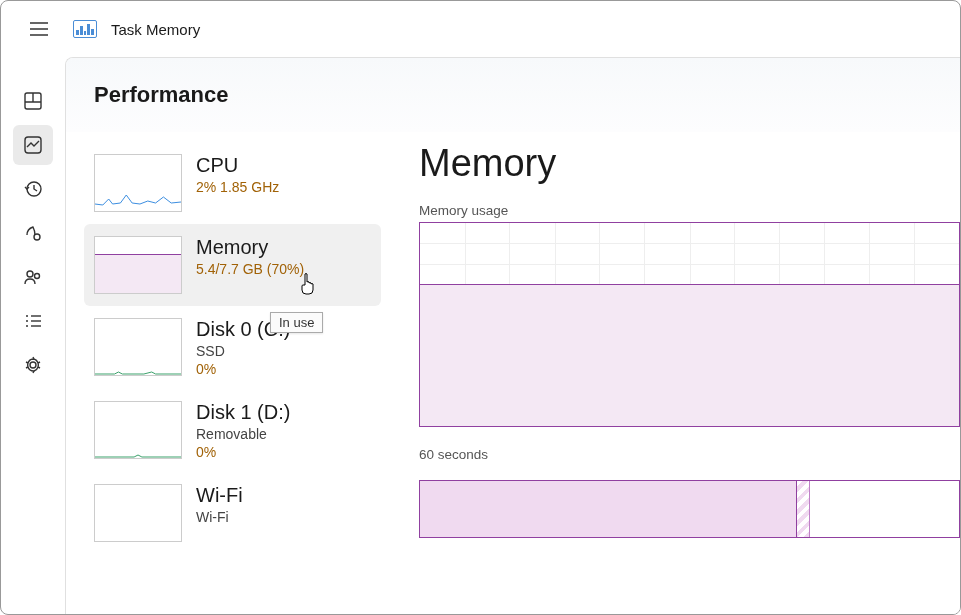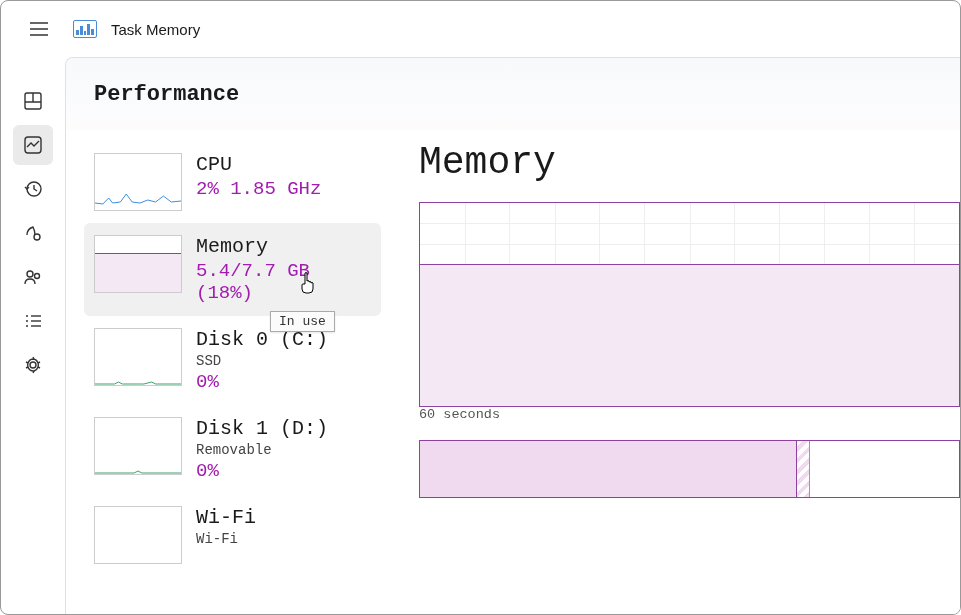"Performance" .layout { font-family: Liberation Mono, monospace -> none }
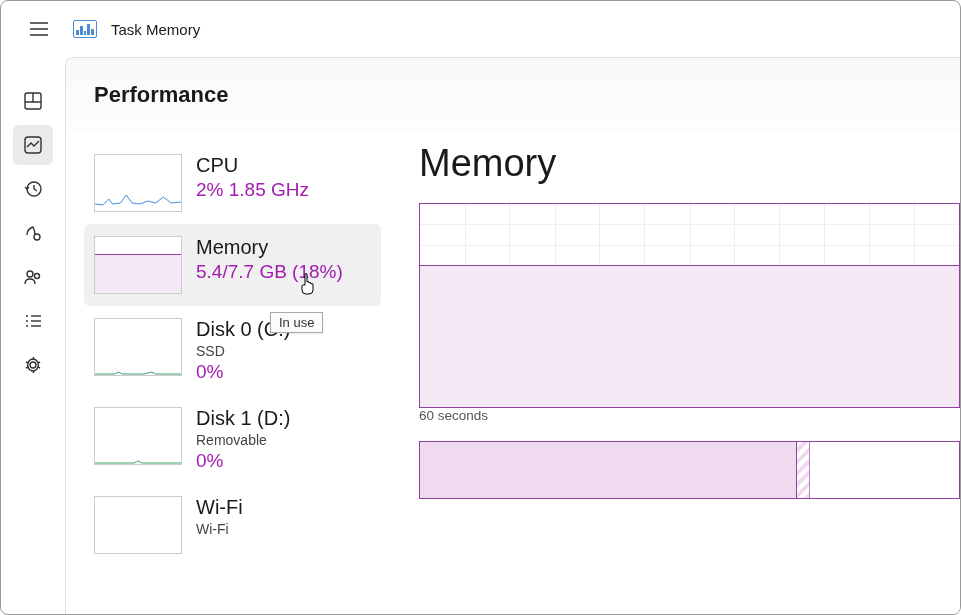"2% 1.85 GHz" .perf-stat { color: #a21caf -> #a16207; font-size: 19px -> 14px }
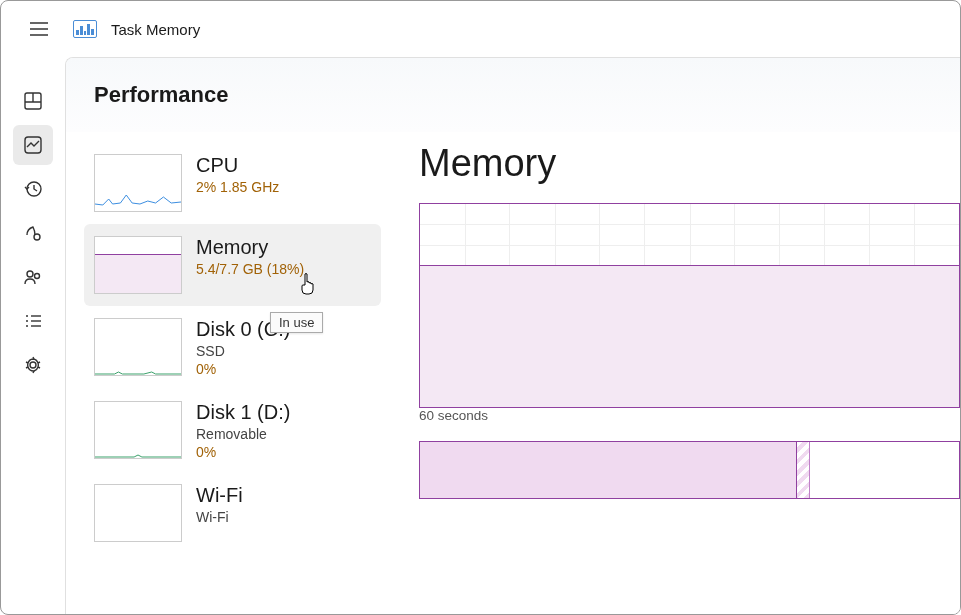"Memory usage" div.graph-label { html: none -> <div>Memory usage</div> }
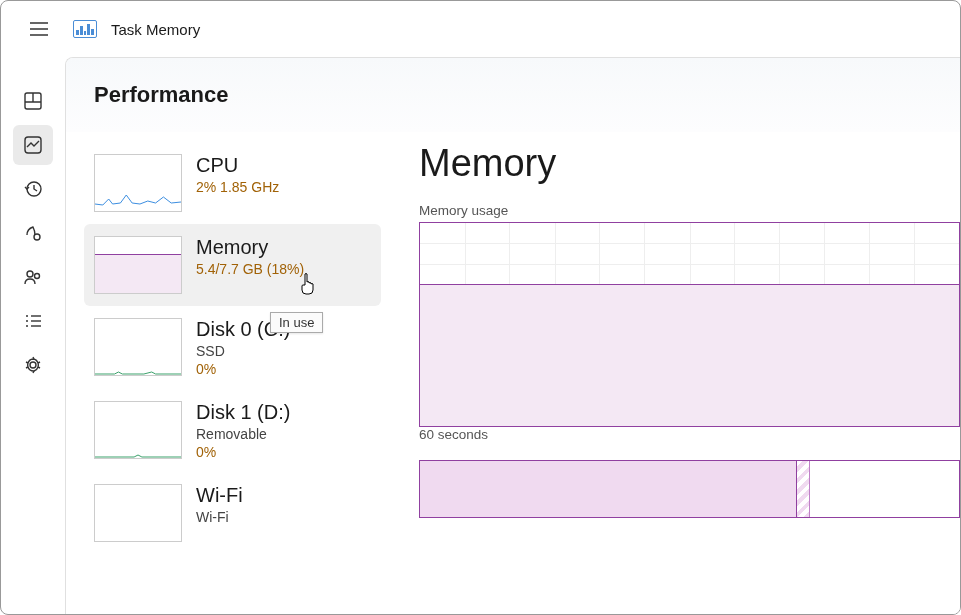"5.4/7.7 GB (18%)" div.perf-stat { text: 18% -> 70% }
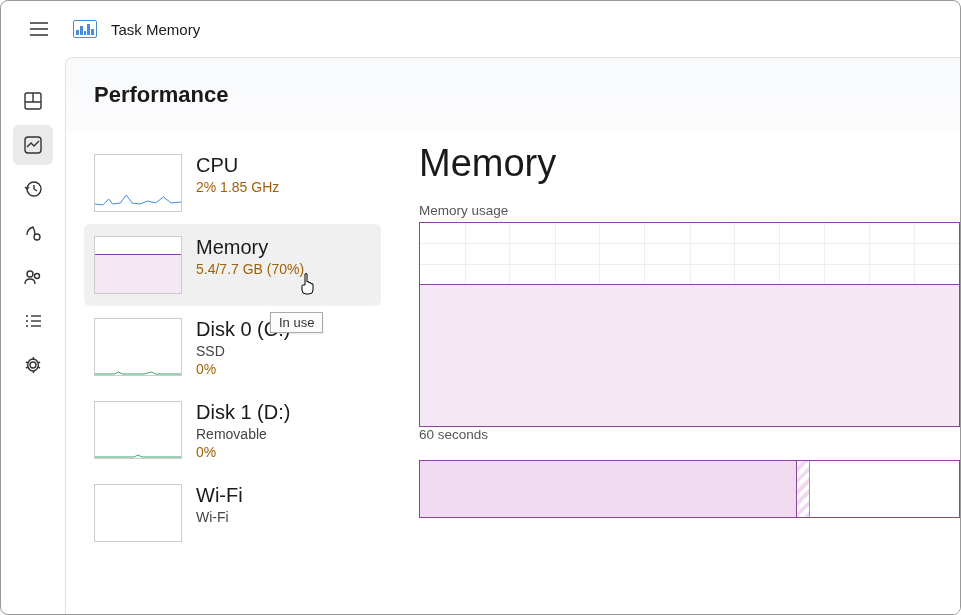"60 seconds" .axis-label { margin-top: 0 -> 20px }
